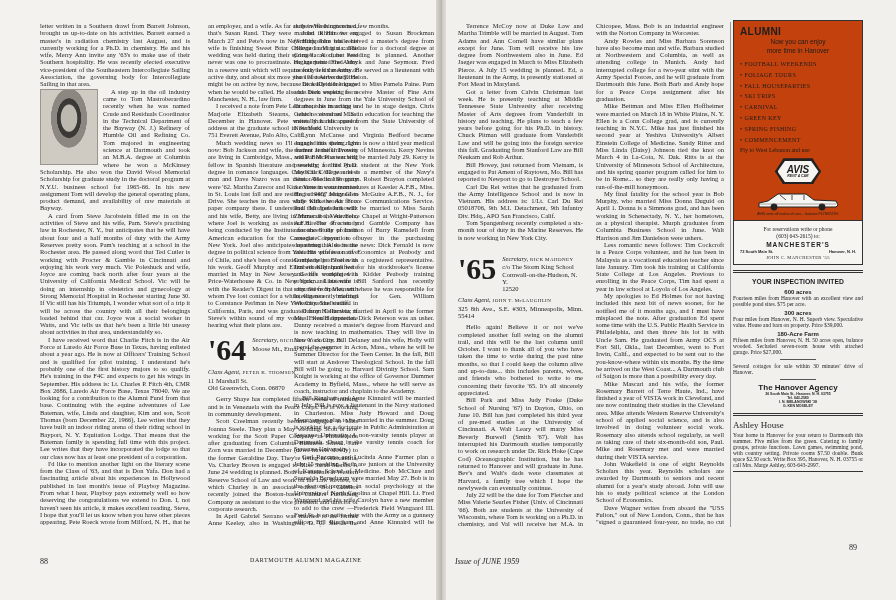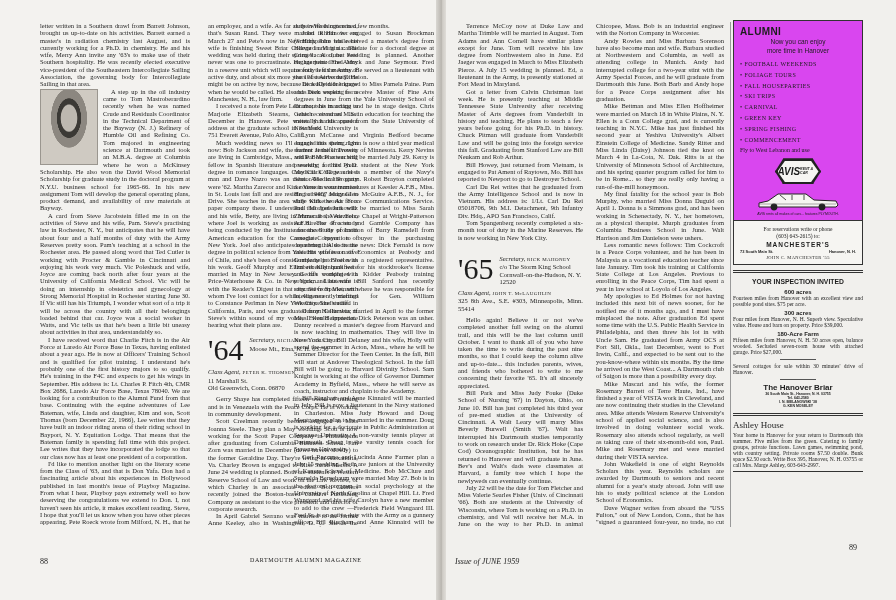"ALUMNI" .avis-ad { background: #d946ef -> #c2410c }
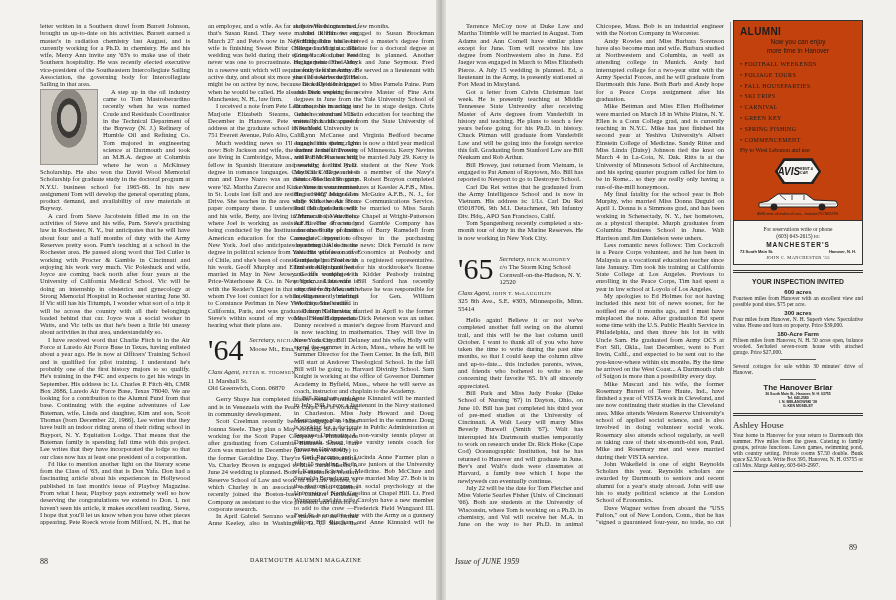"AVIS" .avis-inner { flex-direction: row -> column }
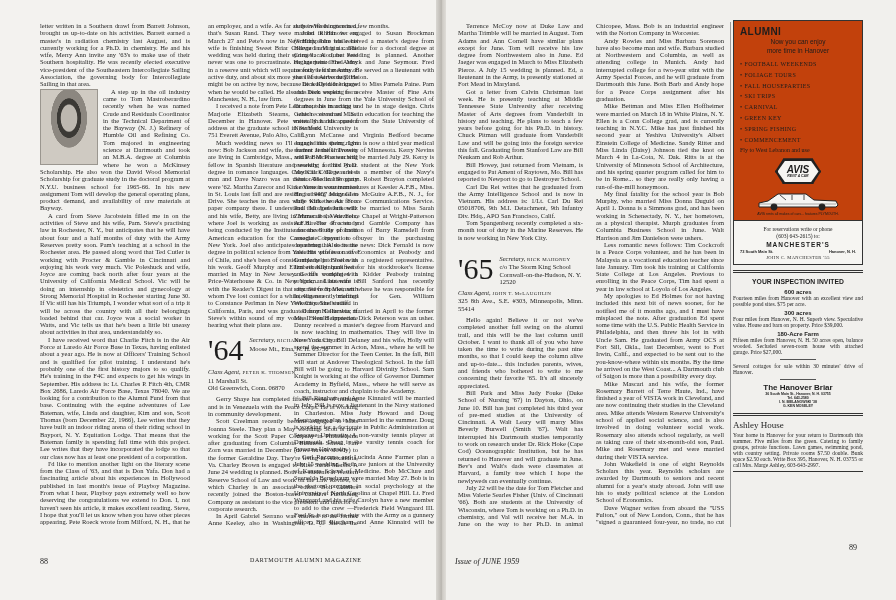"'65" .classnum { font-weight: normal -> bold }
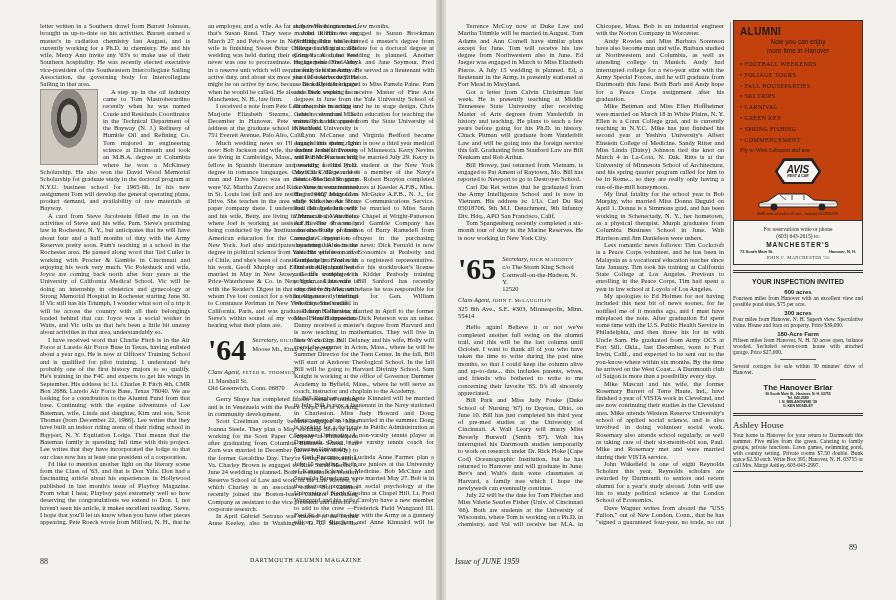"The Hanover Briar" div.agency { text: Briar -> Agency }
